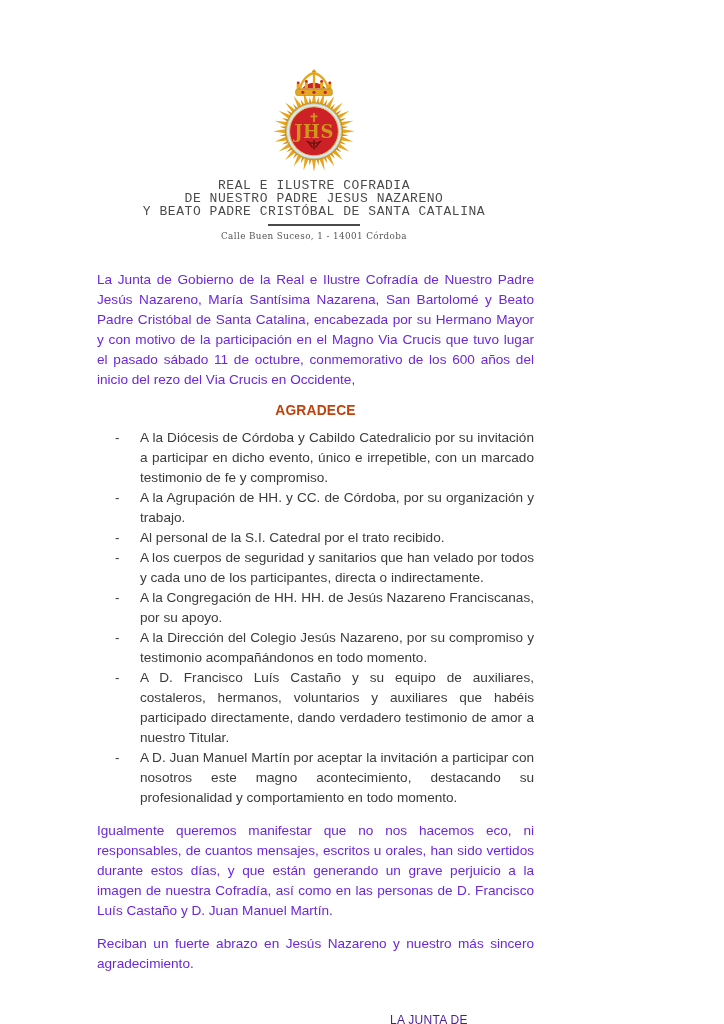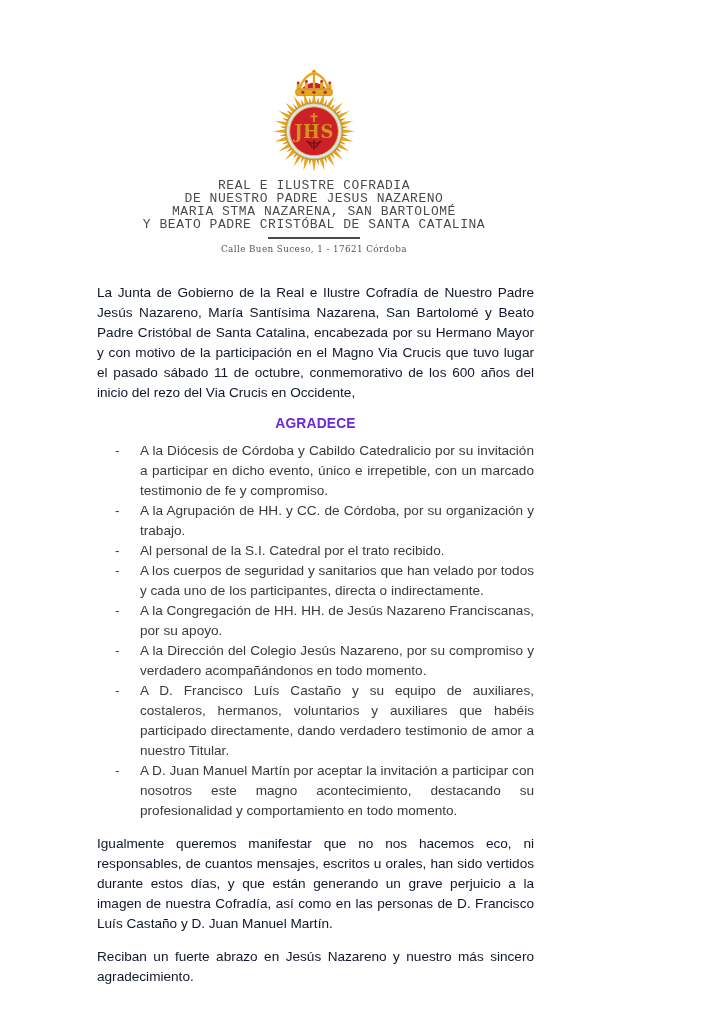"MARIA STMA NAZARENA, SAN BARTOLOMÉ" div.org-line { html: <div>MARIA STMA NAZARENA, SAN BARTOLOMÉ</div> -> none }
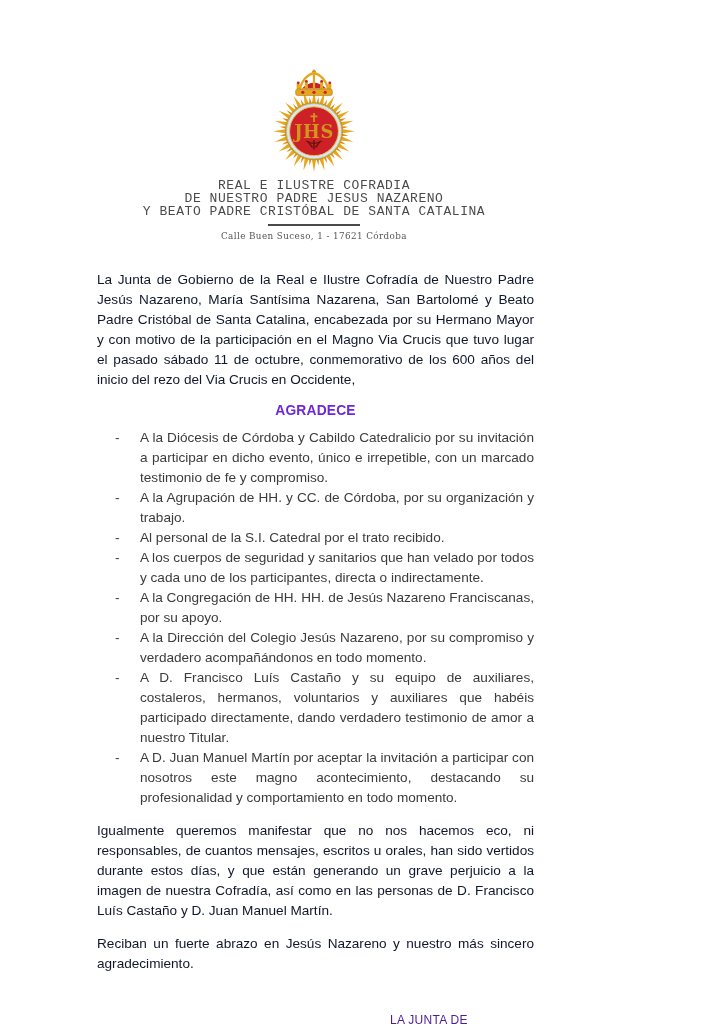"Calle Buen Suceso, 1 -" div.address { text: 17621 -> 14001 }
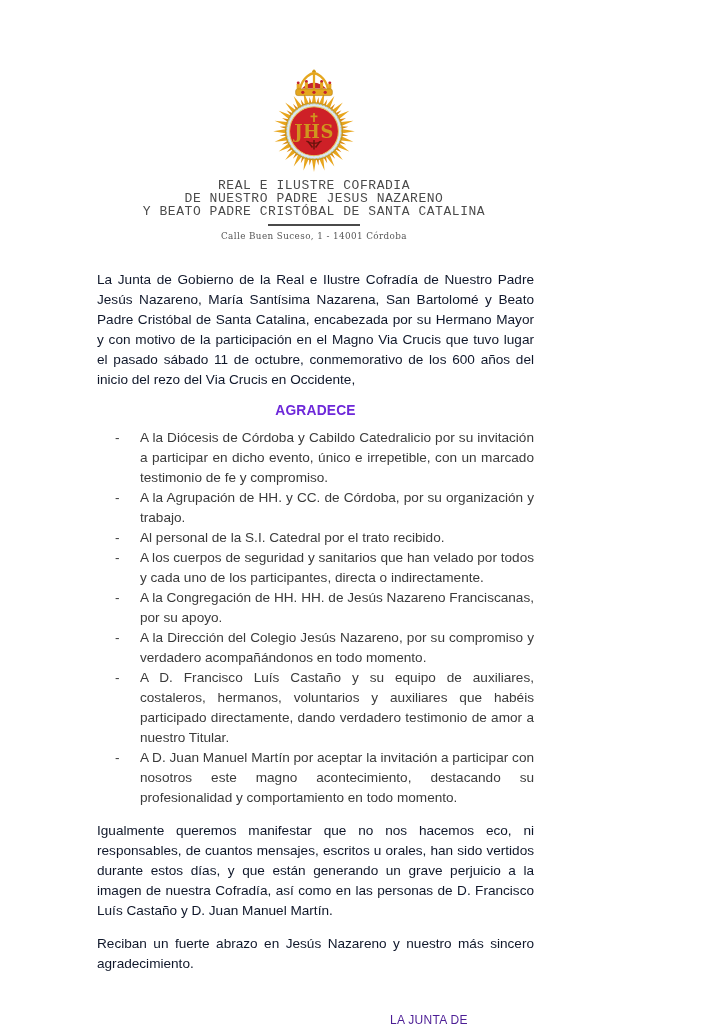"La Junta de Gobierno de" .para { color: #0f172a -> #6d28d9 }
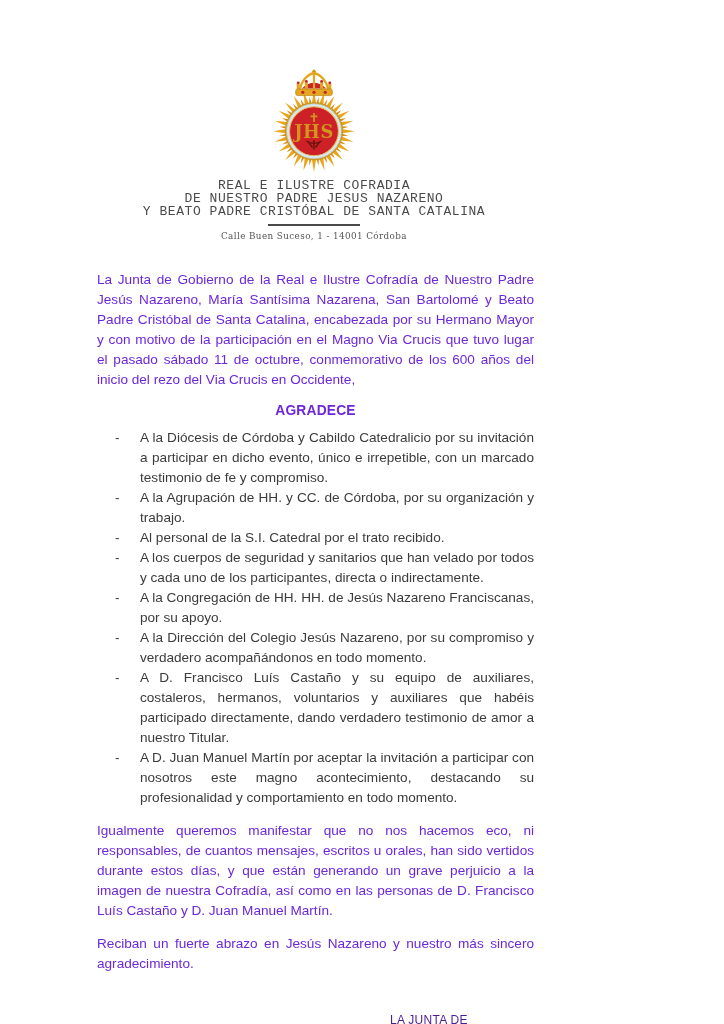"AGRADECE" .agradece { color: #6d28d9 -> #c2410c }
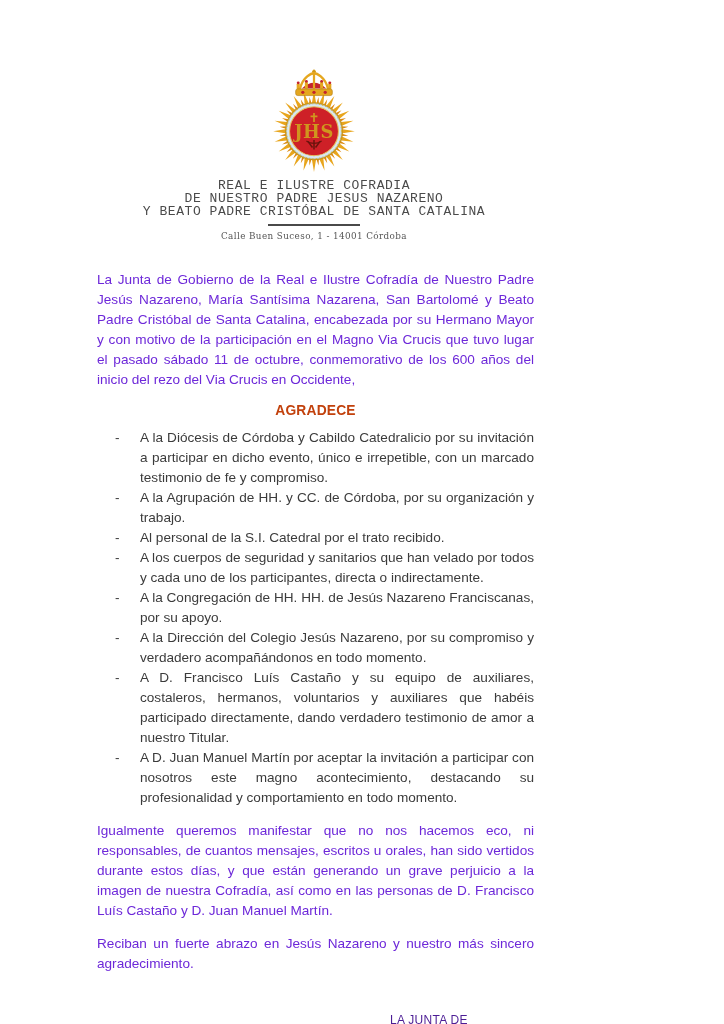"A la Dirección del Colegio" span.btext { text: verdadero -> testimonio }
